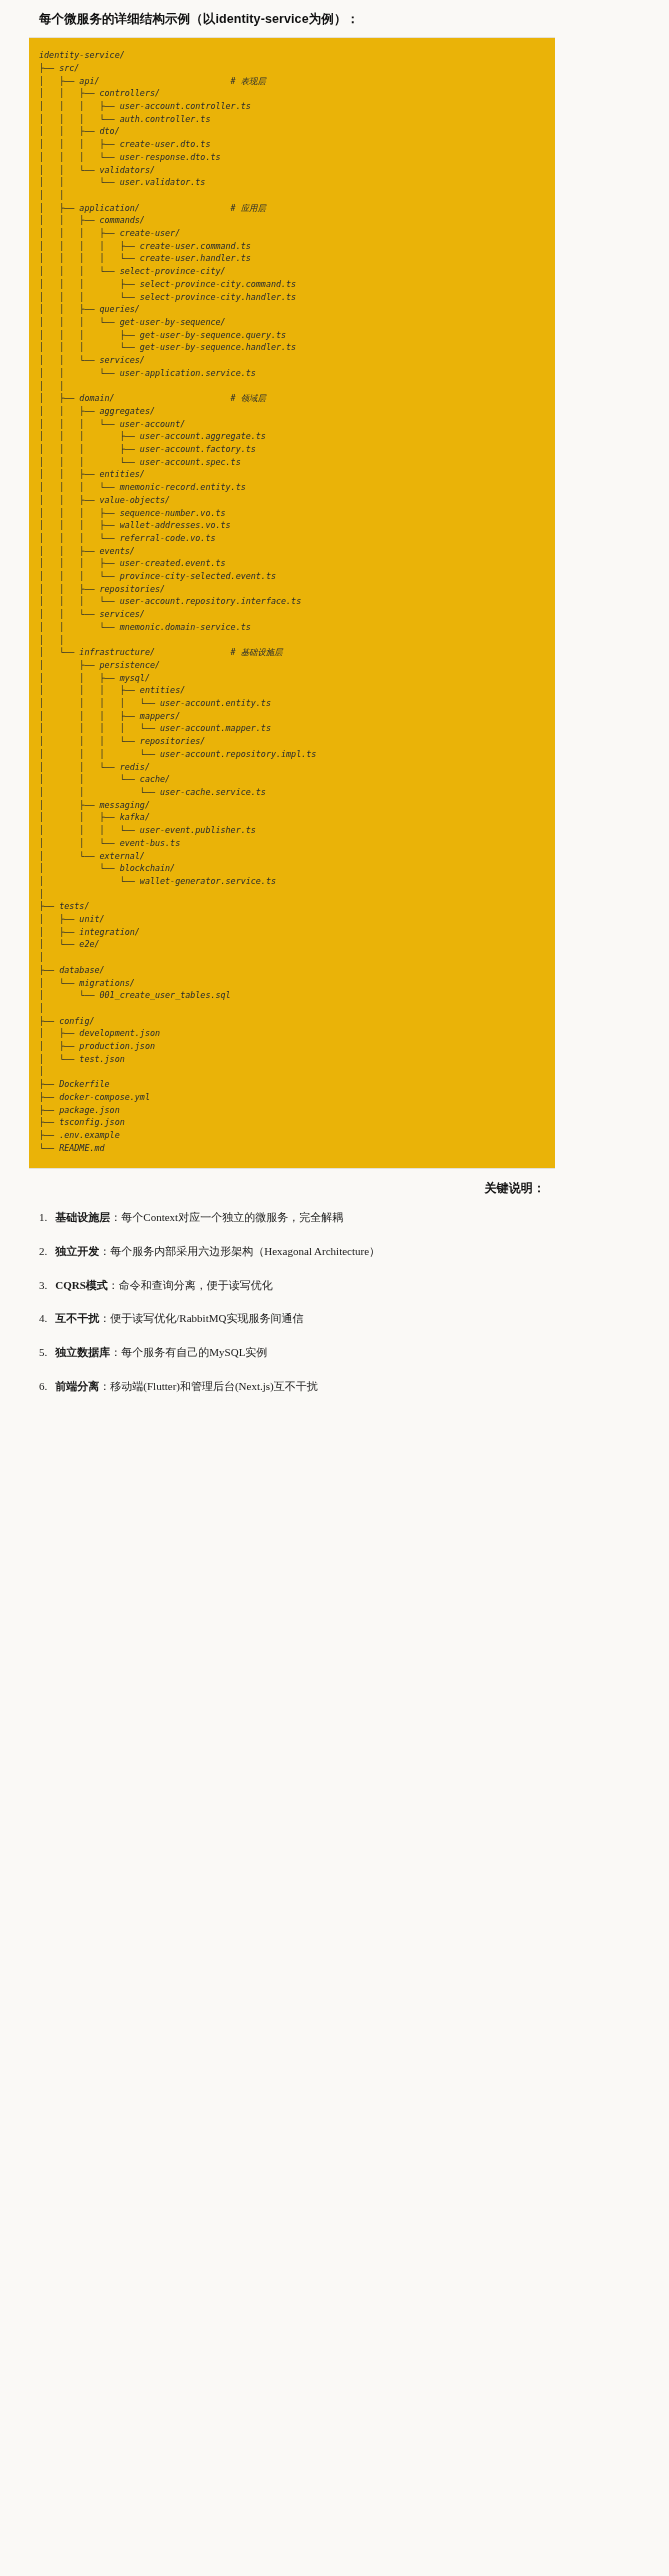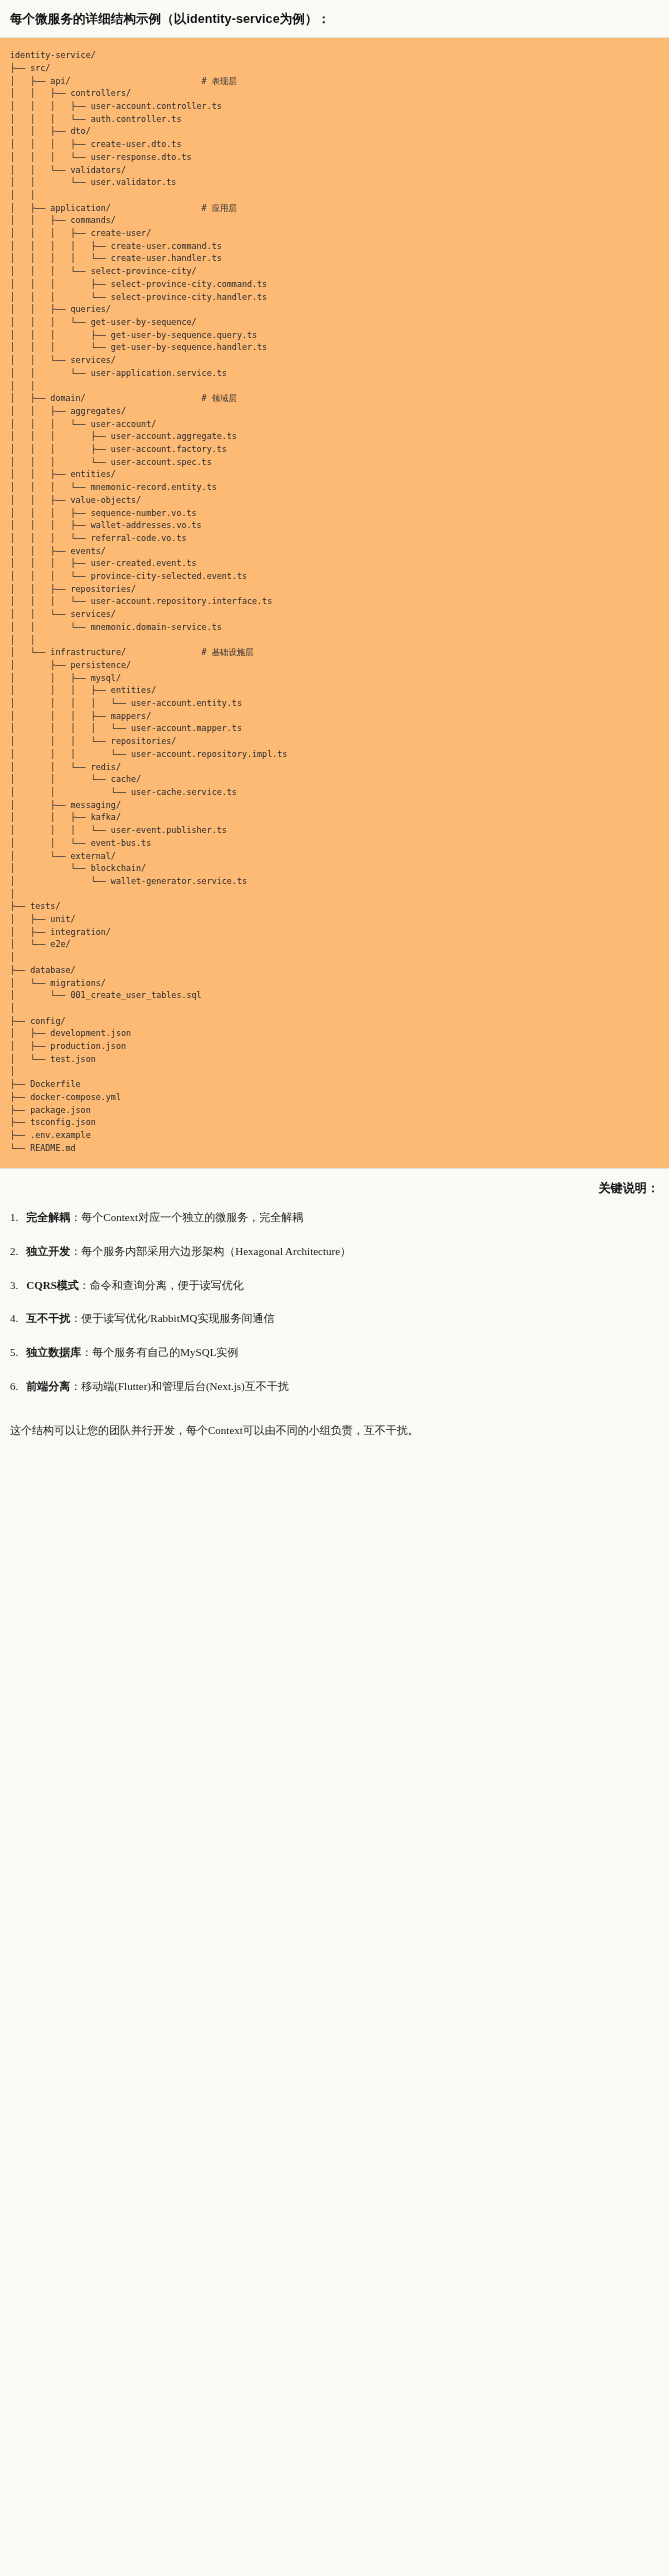"每个微服务的详细结构示例（以identity-service为例）：" .page { padding-left: none -> 29px; width: 669px -> 555px }
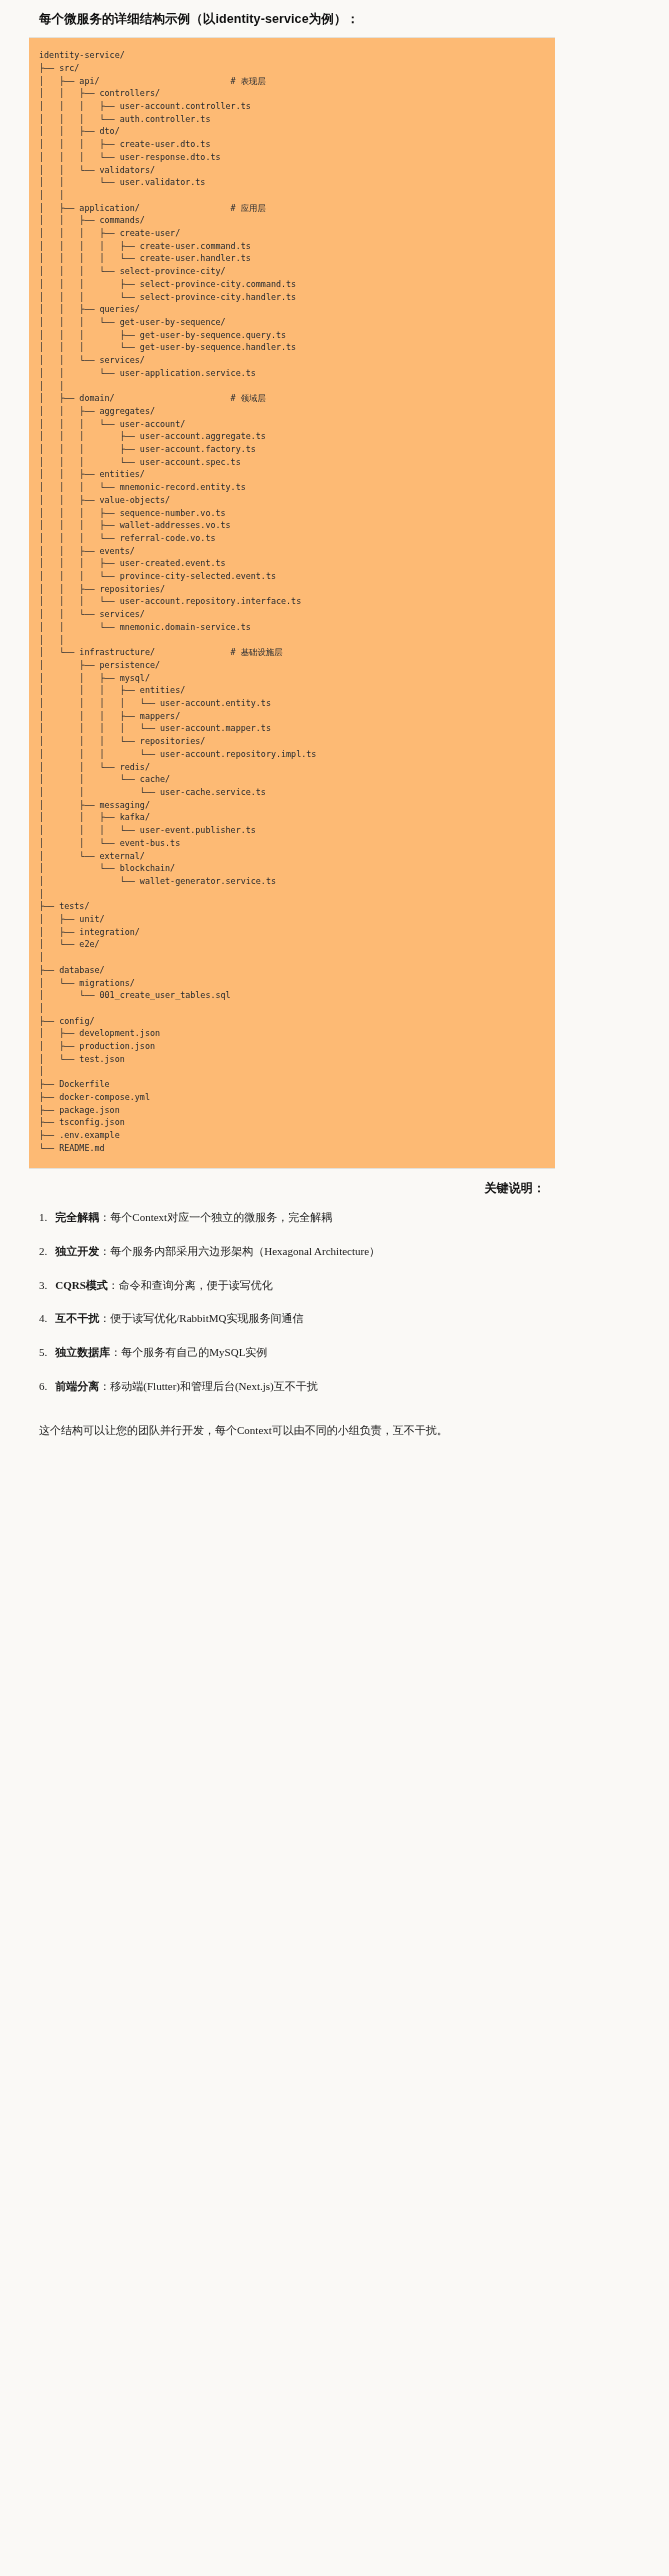"identity-service/" .tree-block { background: #fdba74 -> #eab308; font-style: none -> italic }
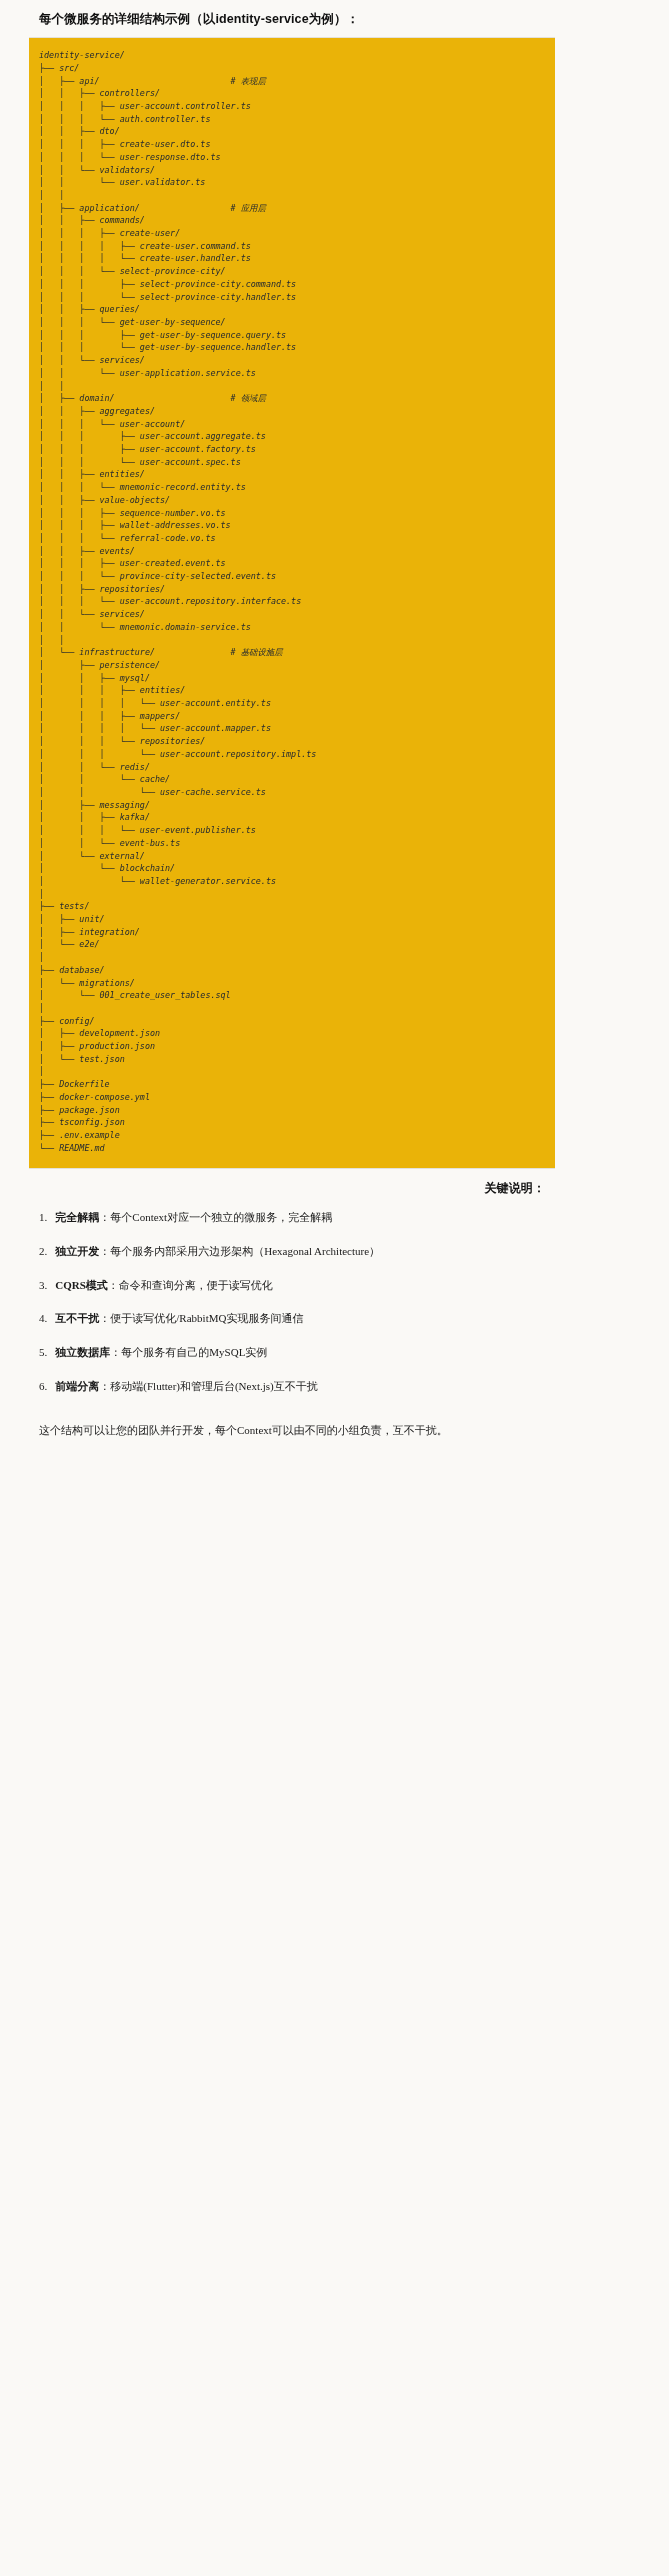"完全解耦" span.note-term { text: 完全解耦 -> 基础设施层 }
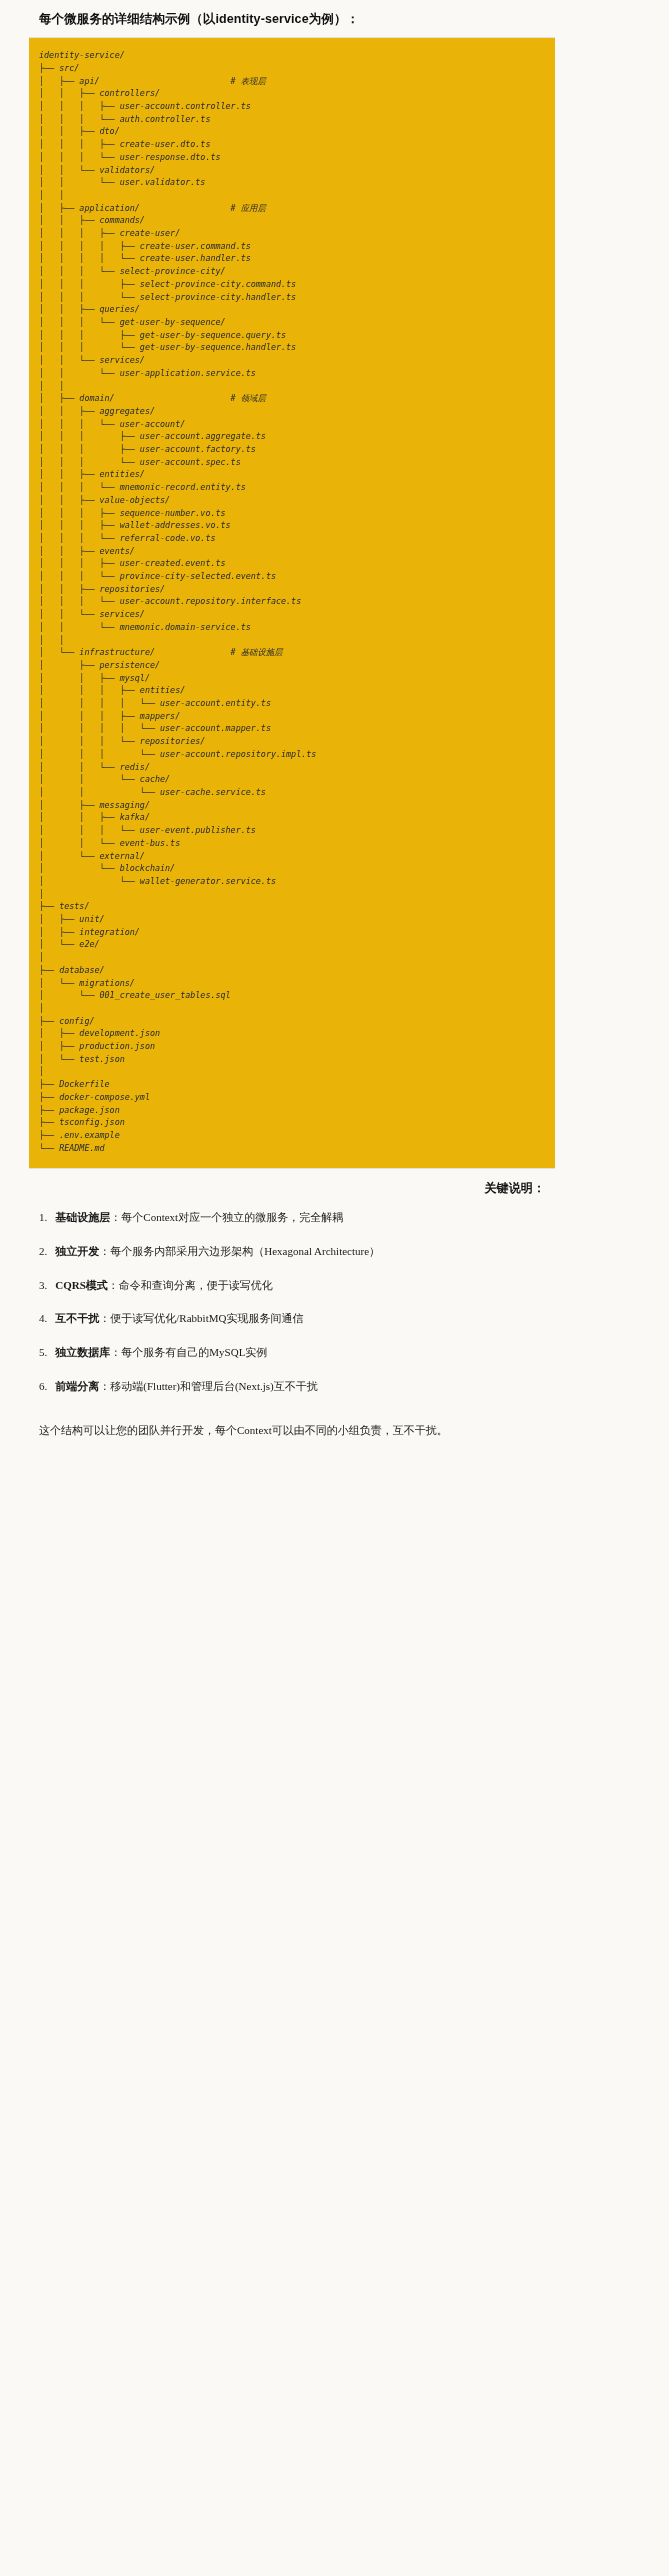"这个结构可以让您的团队并行开发，每个Context可以由不同的小组负责，互不干扰" p.closing { html: <p>这个结构可以让您的团队并行开发，每个Context可以由不同的小组负责，互不干扰。</p> -> none }
